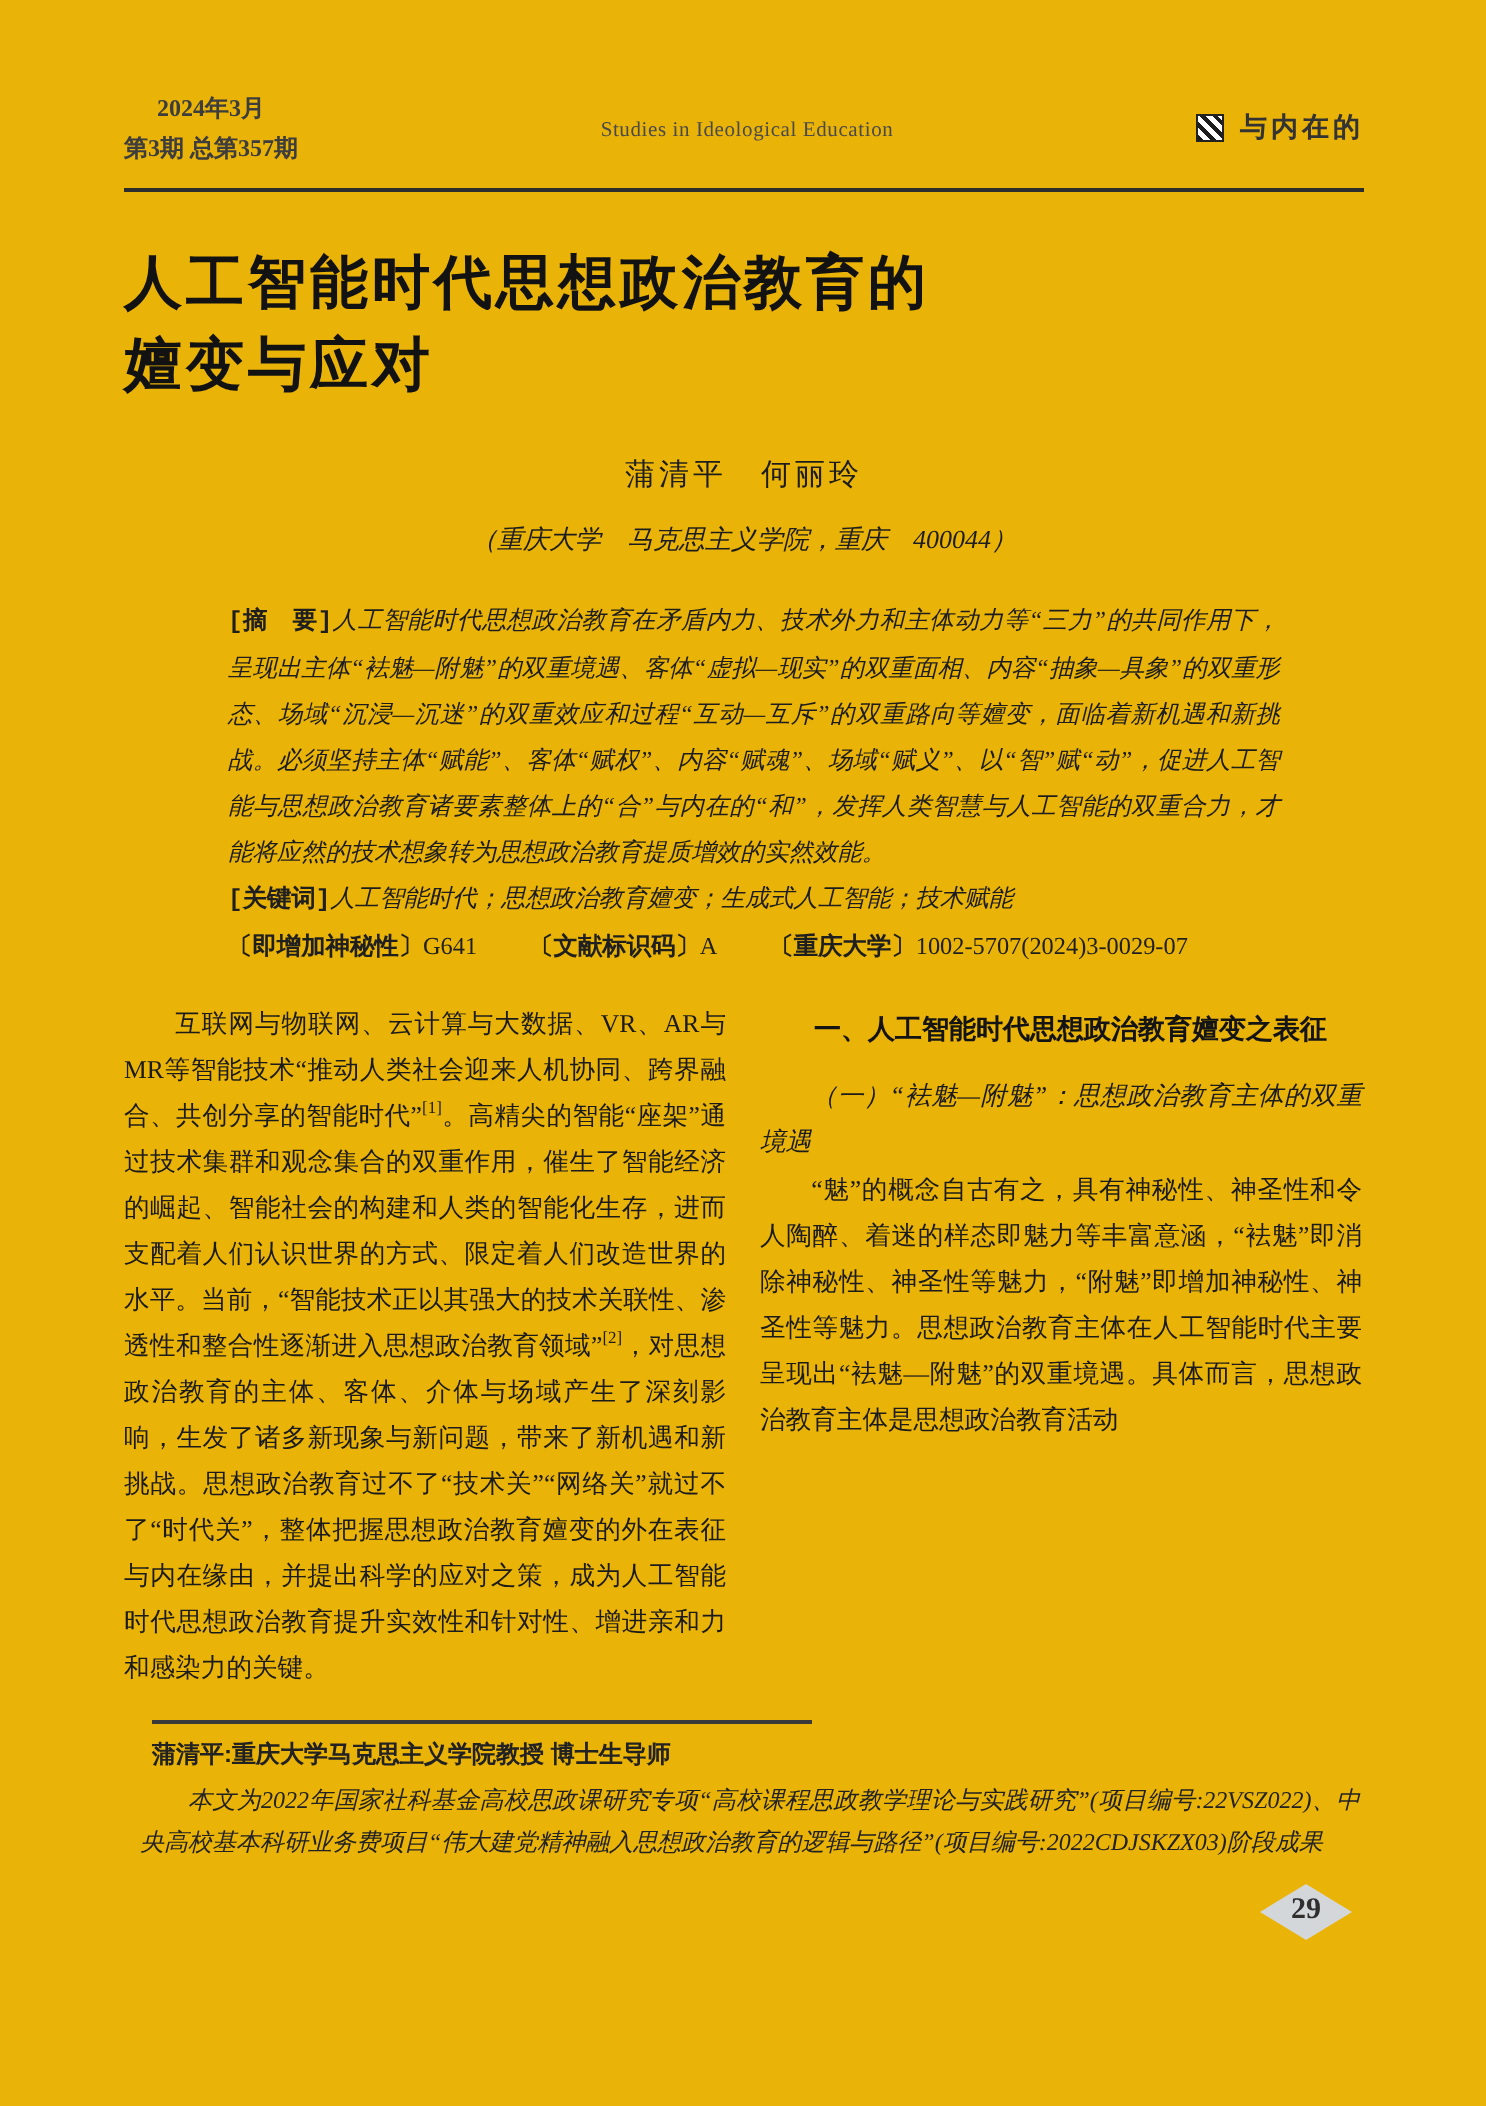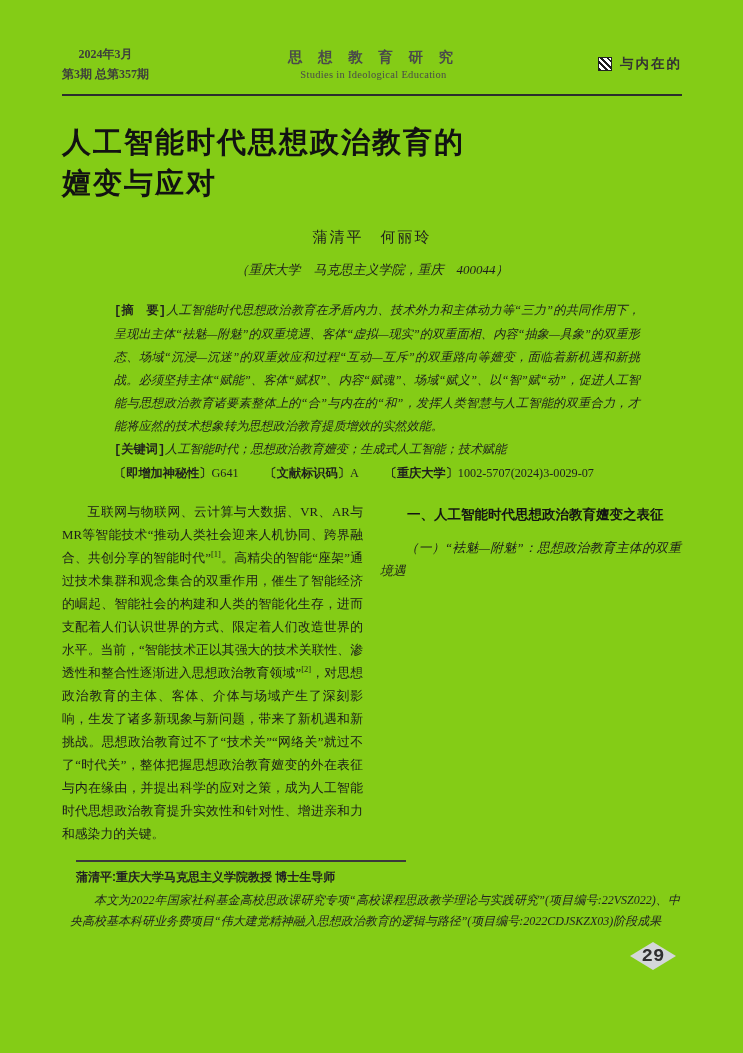"2024年3月" .page { background: #84cc16 -> #eab308 }
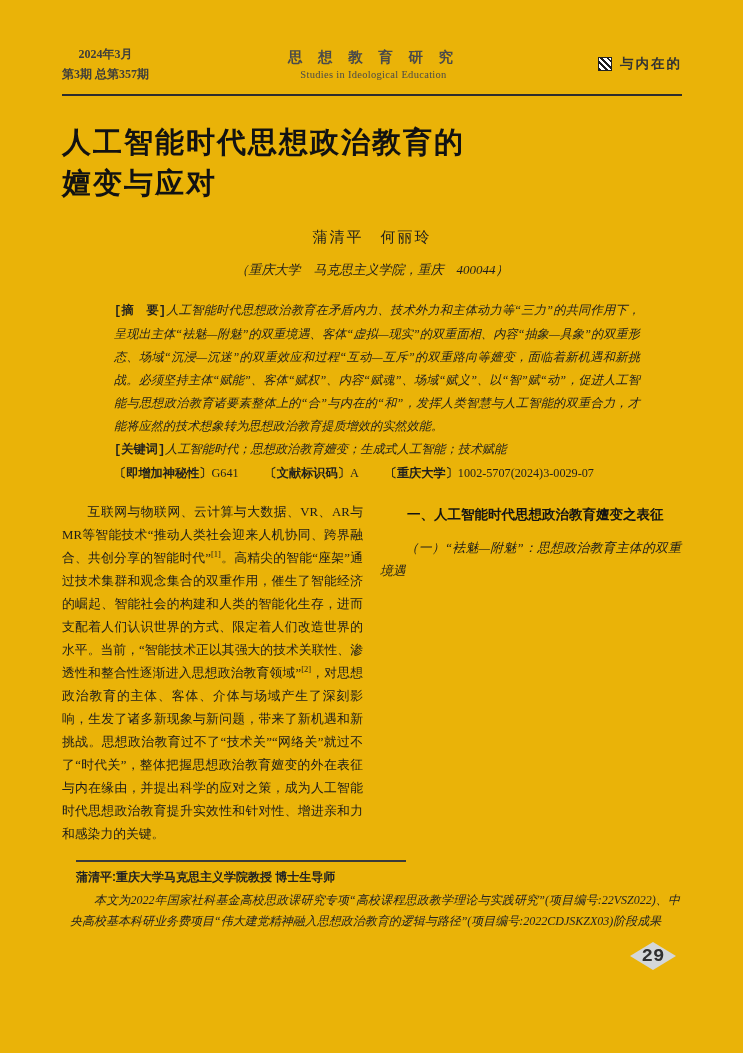"思 想 教 育 研" div.journal-cn { html: <div>思 想 教 育 研 究</div> -> none }
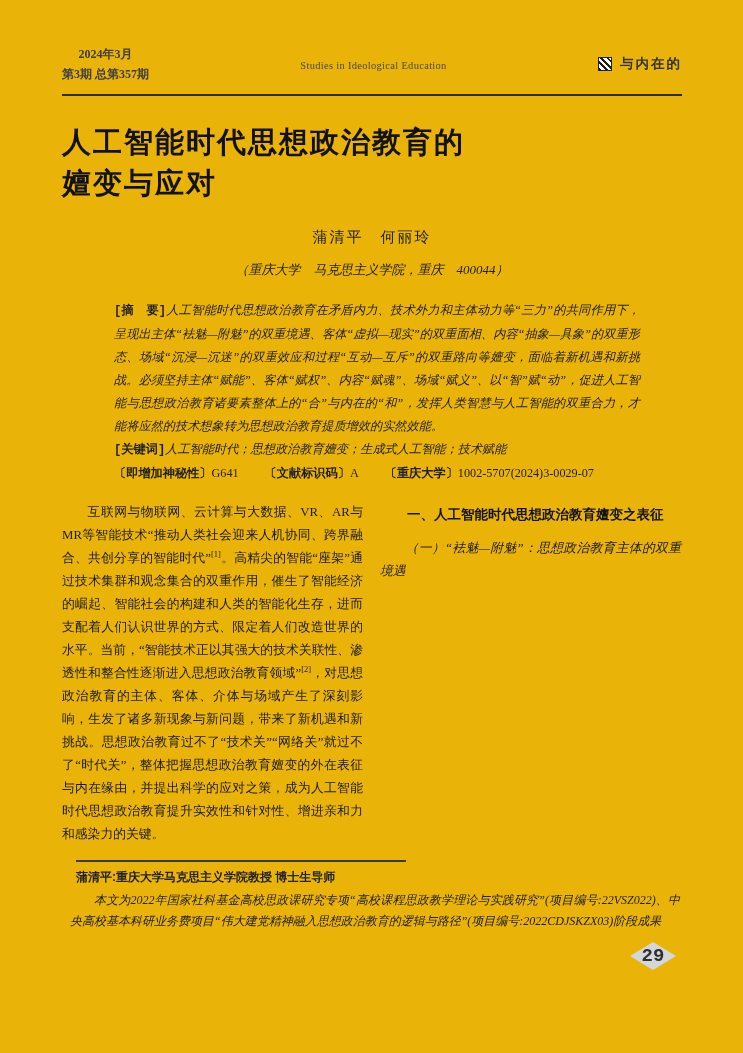"“魅”的概念自古有之，具有神秘性、神圣性和令人陶醉、着迷的样态即魅力等丰富意涵，" p.body-para { html: none -> <p>“魅”的概念自古有之，具有神秘性、神圣性和令人陶醉、着迷的样态即魅力等丰富意涵，“袪魅”即消除神秘性、神圣性等魅力，“附魅”即增加神秘性、神圣性等魅力。思想政治教育主体在人工智能时代主要呈现出“袪魅—附魅”的双重境遇。具体而言，思想政治教育主体是思想政治教育活动</p> }
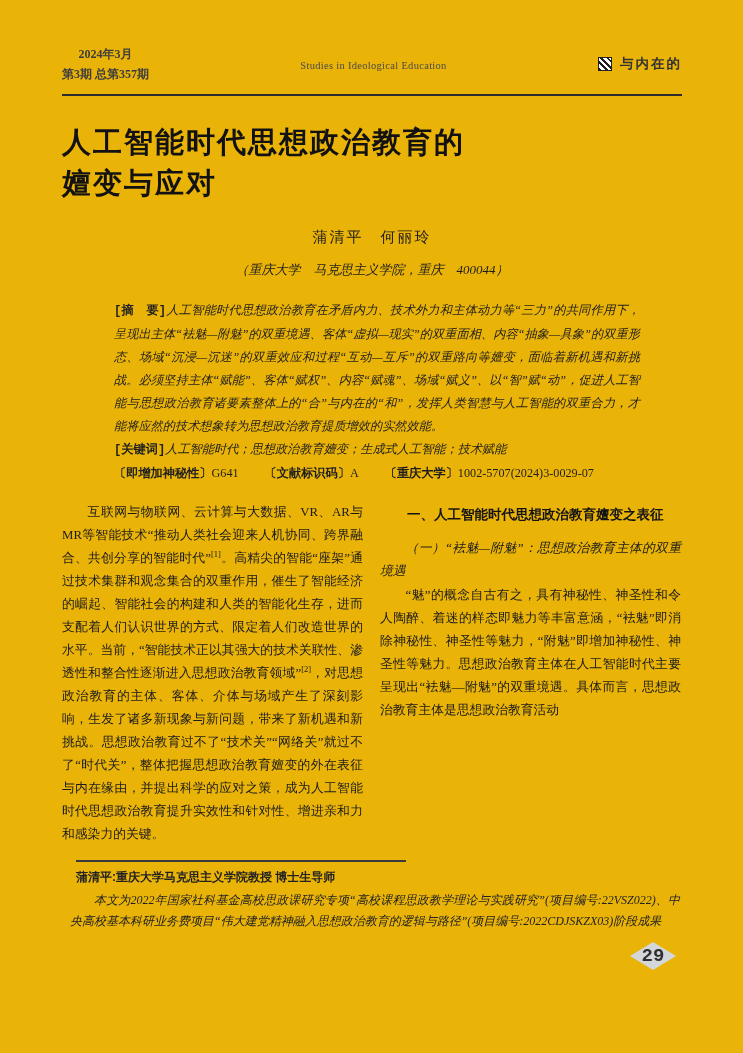"29" .page-no { font-family: Liberation Mono, monospace -> none; font-size: 19px -> 15px }
